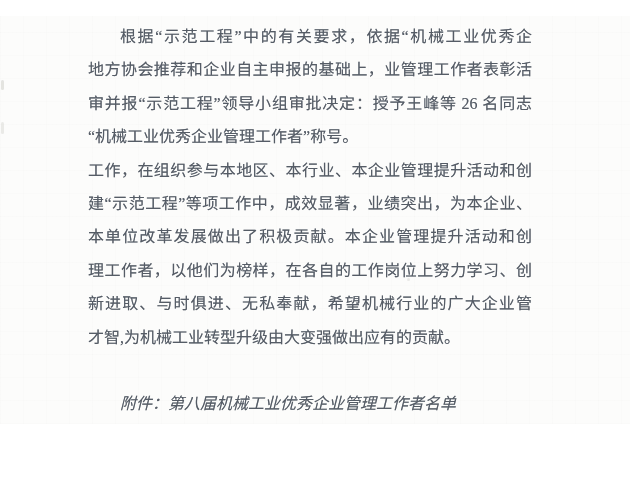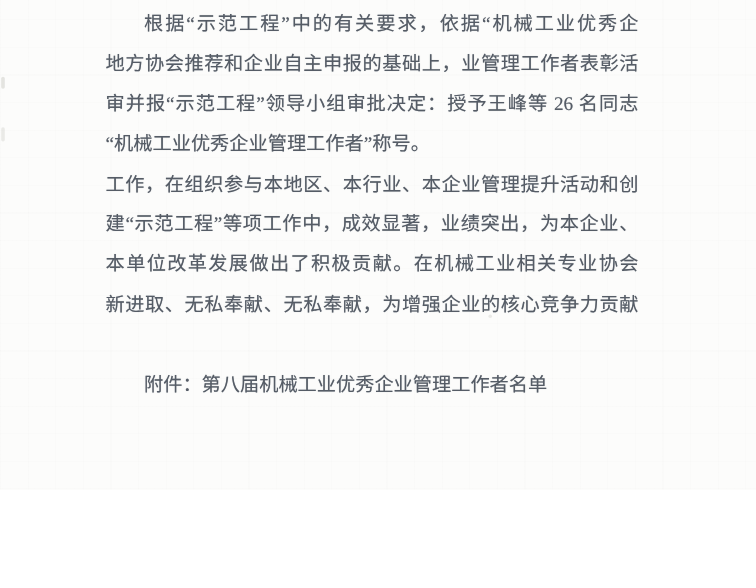"根据“示范工程”中的有关要求，依据“机械工业优秀企" .page { margin-top: none -> 16px }
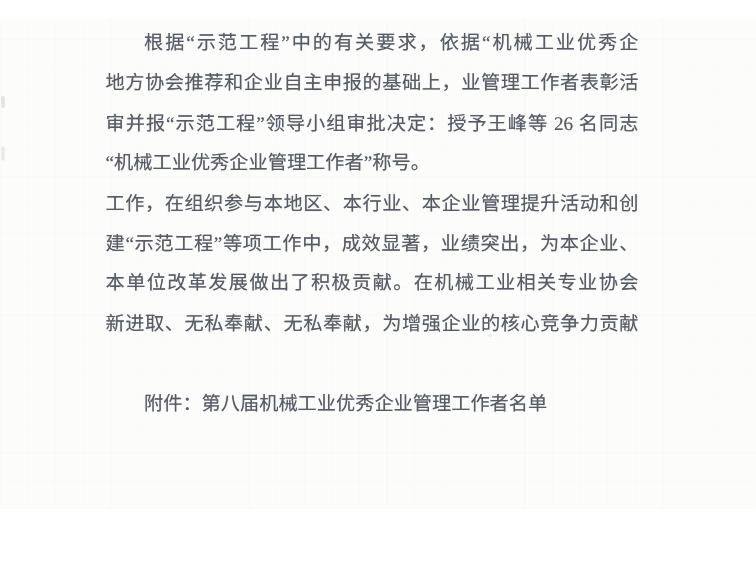"本单位改革发展做出了积极贡献。在机械工业相关专业协会" div.line { text: 在机械工业相关专业协会 -> 本企业管理提升活动和创 }
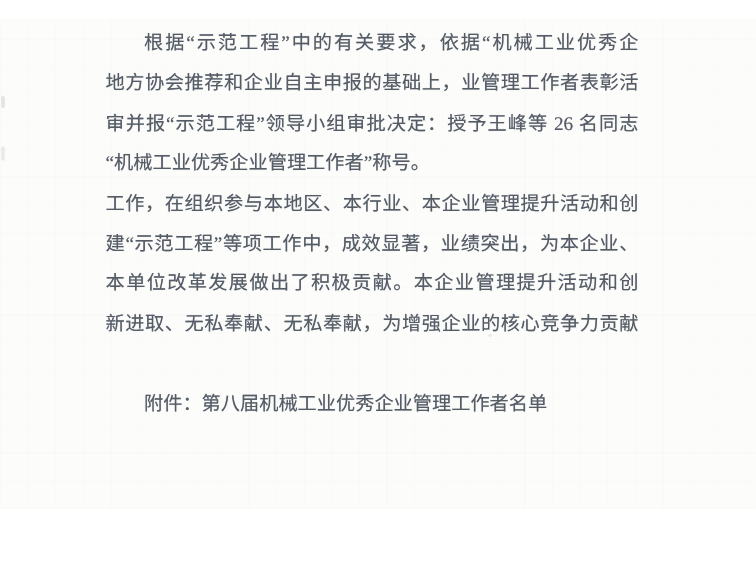"理工作者，以他们为榜样，在各自的工作岗位上努力学习、创" div.line { html: none -> <div>理工作者，以他们为榜样，在各自的工作岗位上努力学习、创</div> }
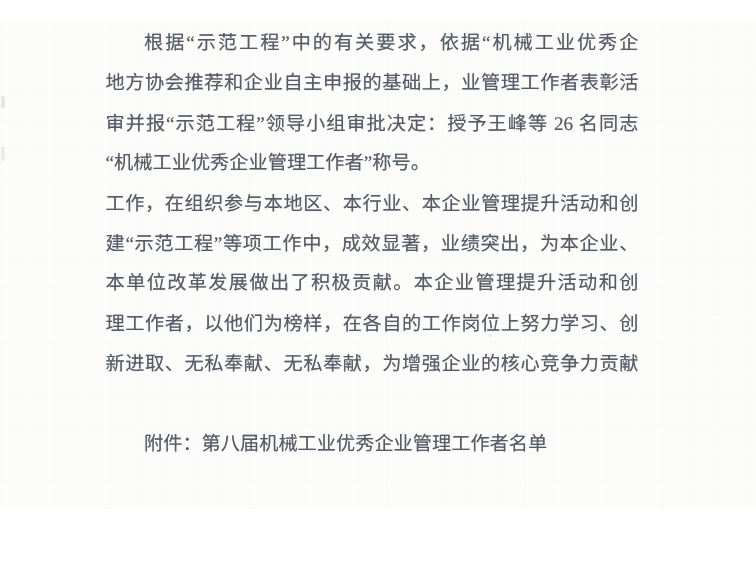"新进取、无私奉献、无私奉献，为增强企业的核心竞争力贡献" div.line { text: 无私奉献、无私奉献，为增强企业的核心竞争力贡献 -> 与时俱进、无私奉献，希望机械行业的广大企业管 }
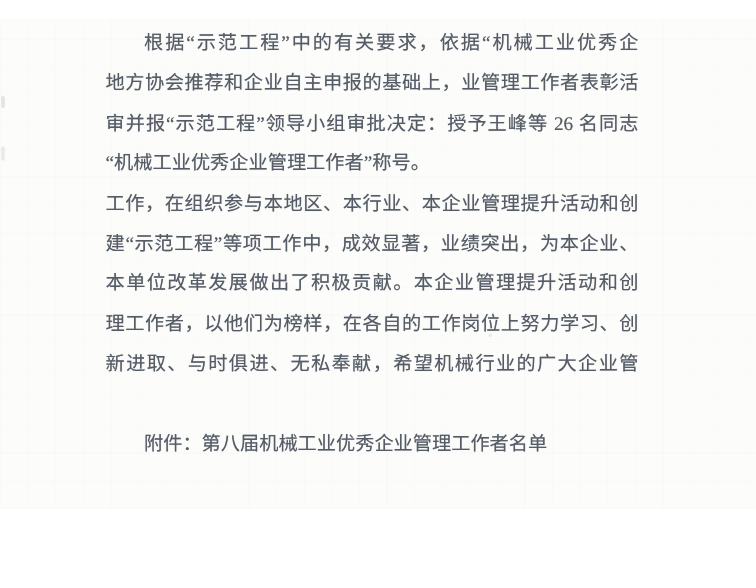"才智,为机械工业转型升级由大变强做出应有的贡献。" div.line { html: none -> <div>才智,为机械工业转型升级由大变强做出应有的贡献。</div> }
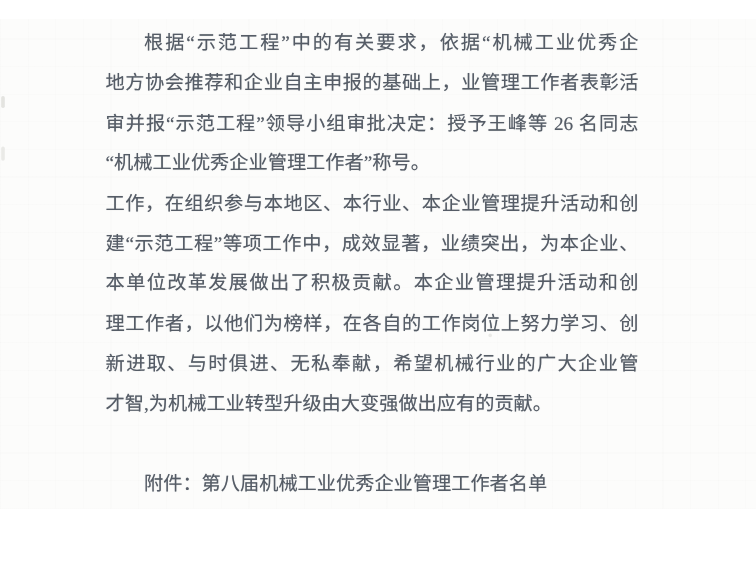"附件：第八届机械工业优秀企业管理工作者名单" .attach { font-style: none -> italic }
